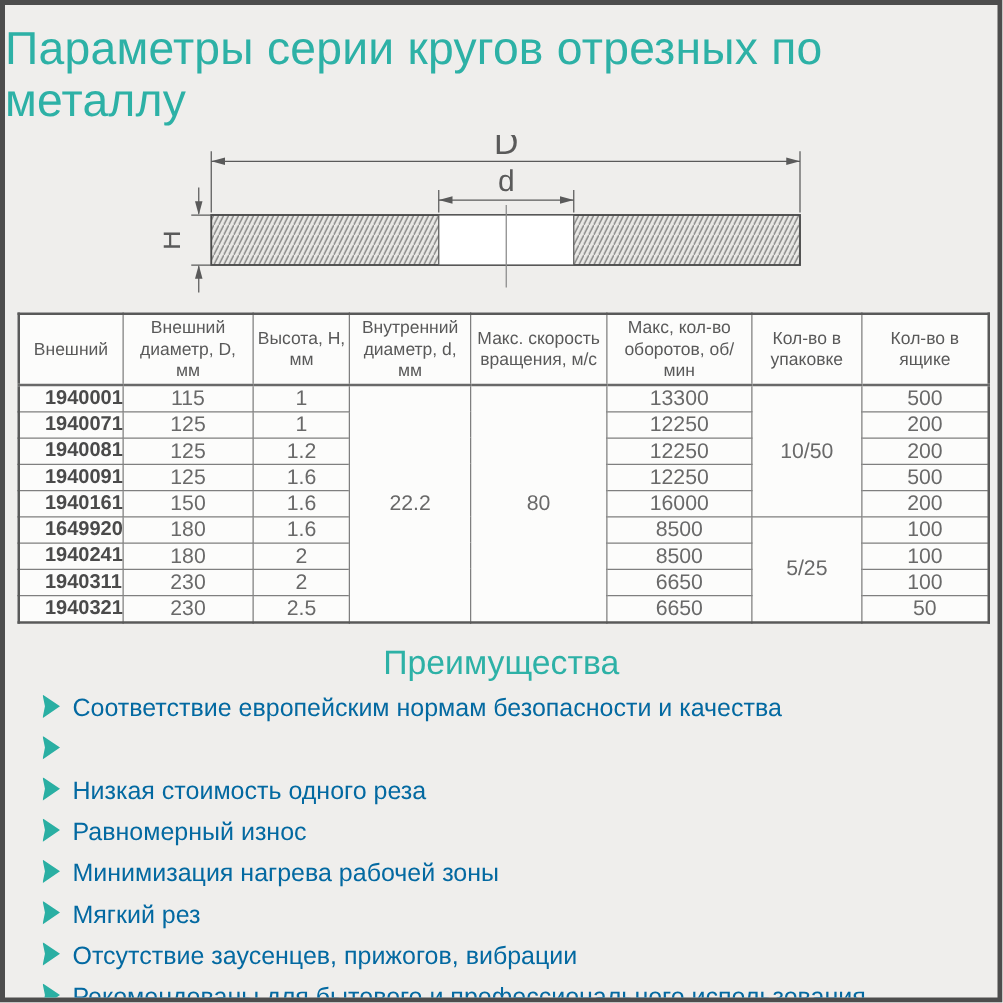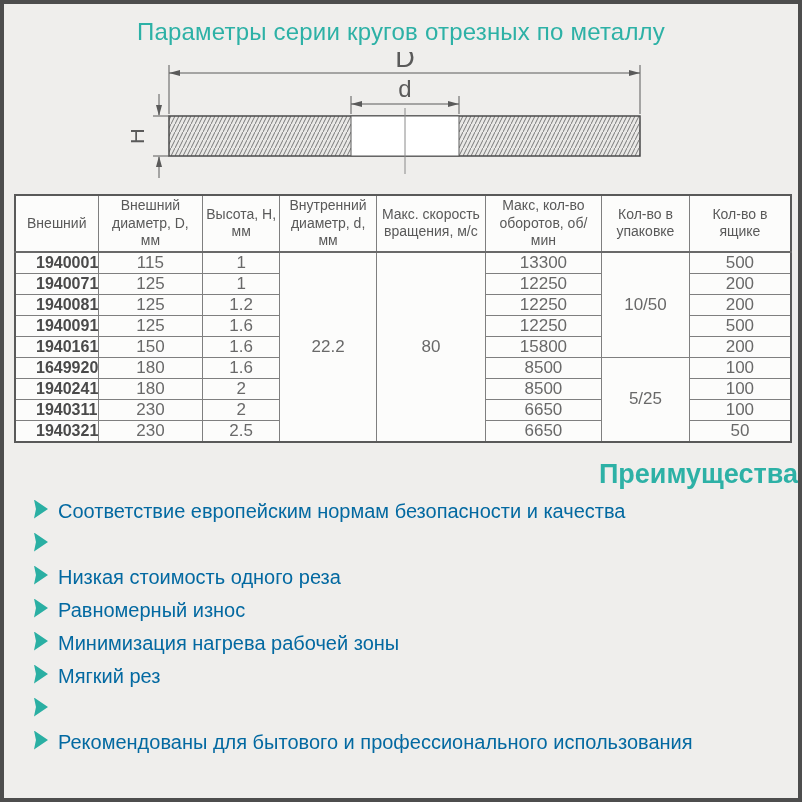"Параметры серии кругов отрезных по" .title { font-size: 24px -> 37px; text-align: center -> left }
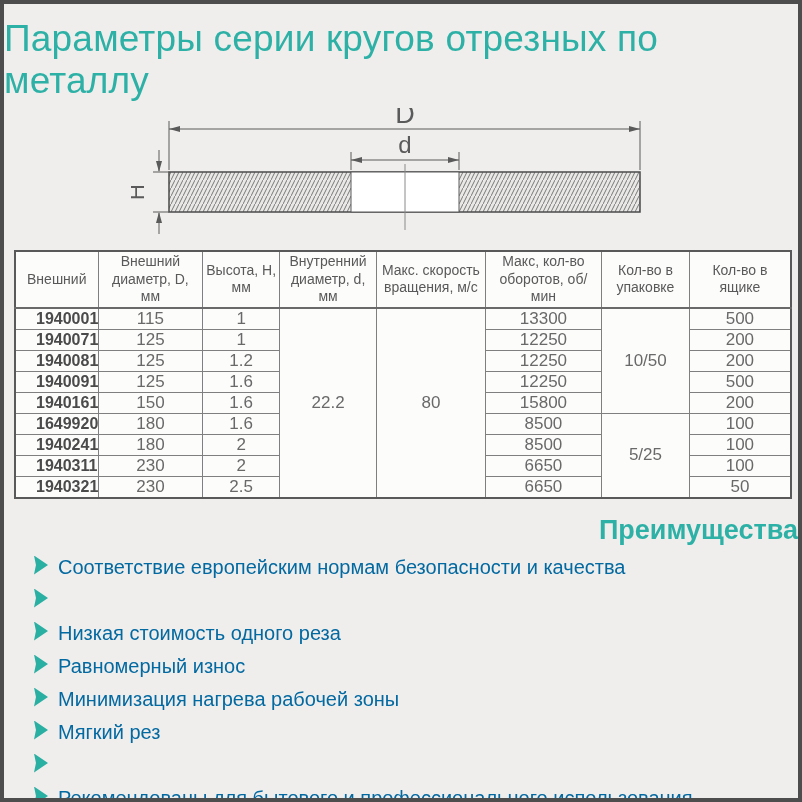"15800" td { text: 15800 -> 16000 }
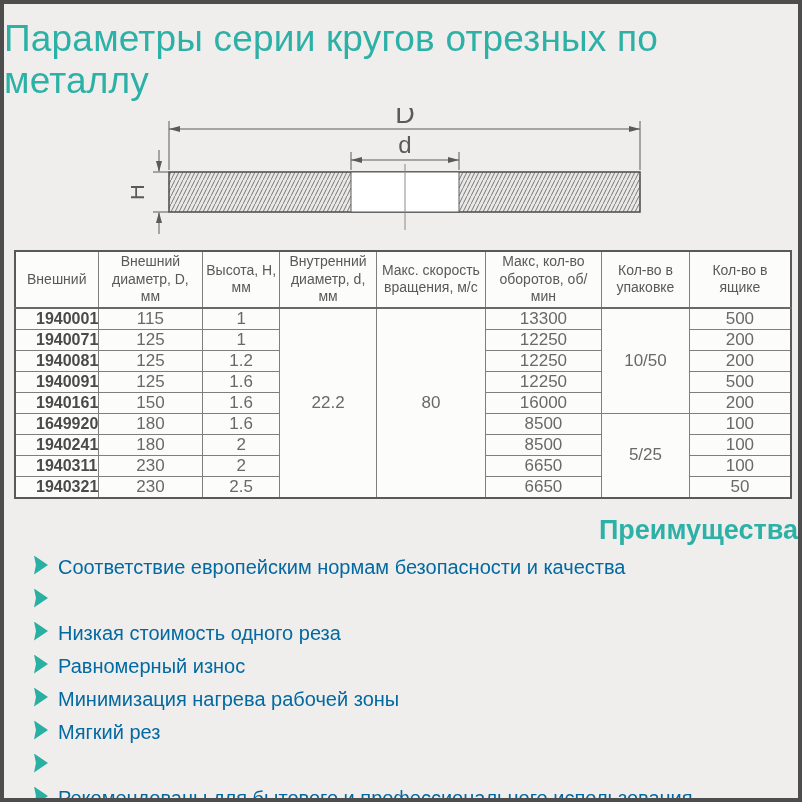"Преимущества" .adv-title { font-weight: 700 -> 400; text-align: right -> center }
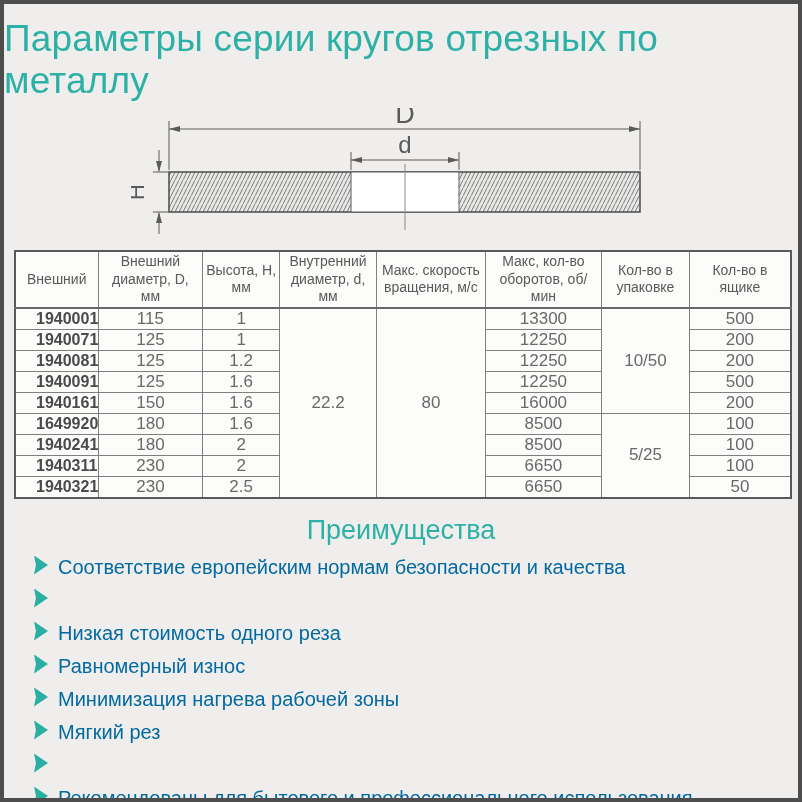"Отсутствие заусенцев, прижогов, вибрации" span { html: none -> <span>Отсутствие заусенцев, прижогов, вибрации</span> }
